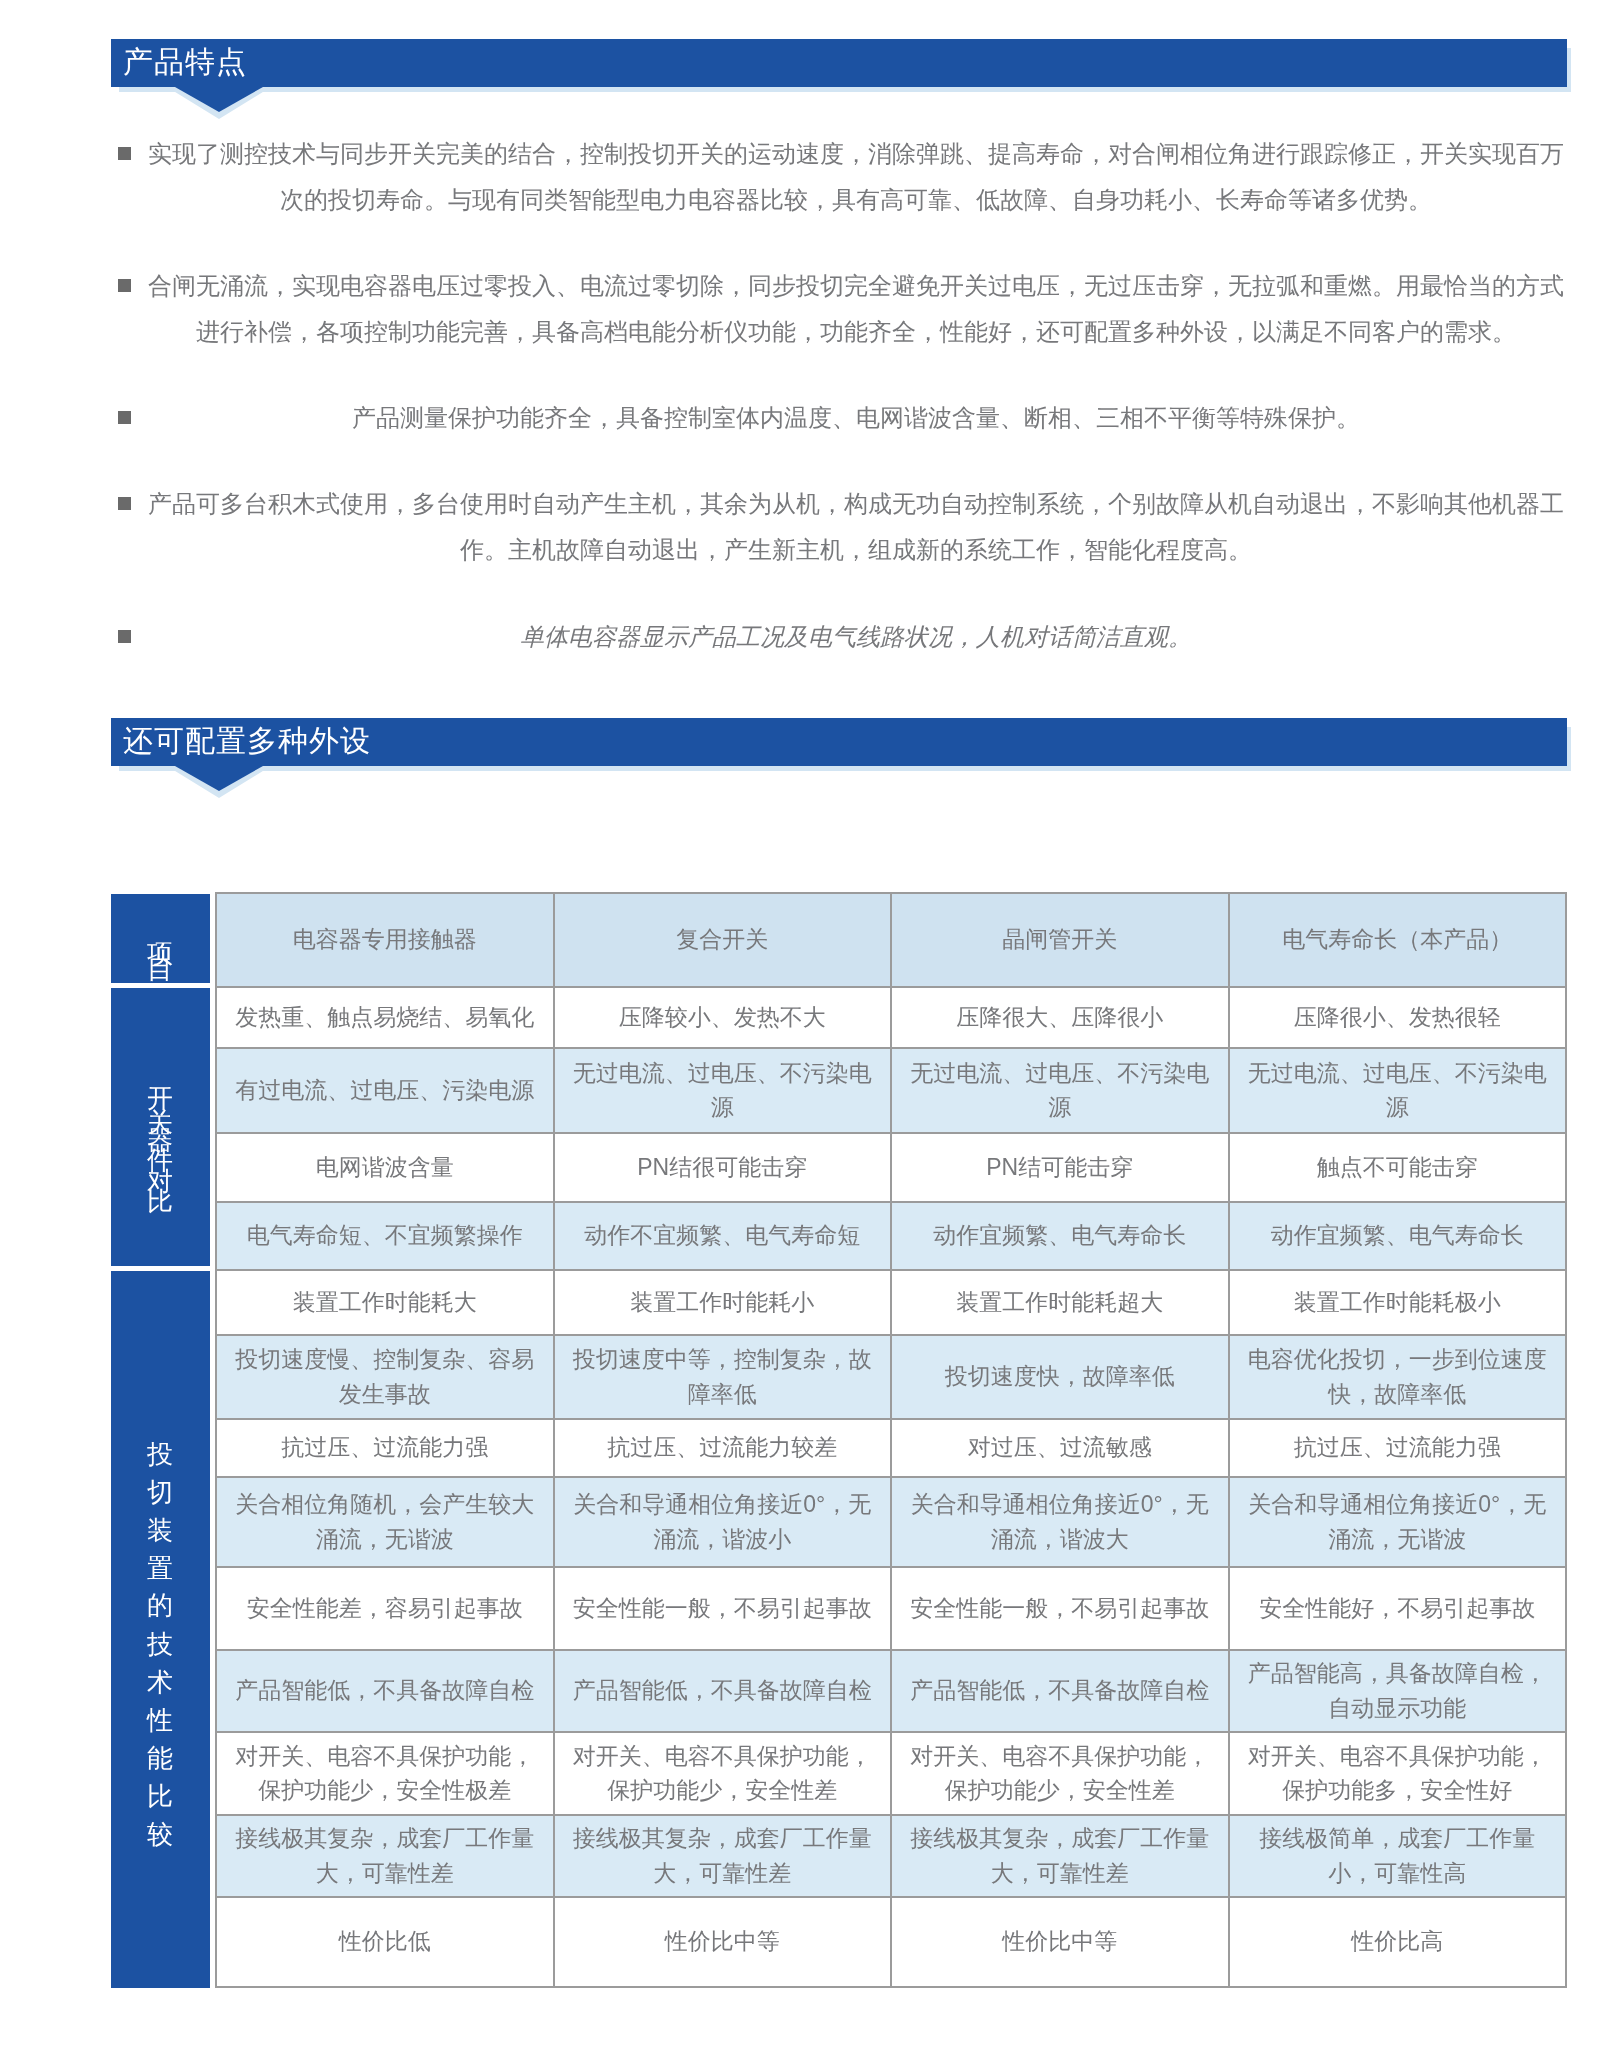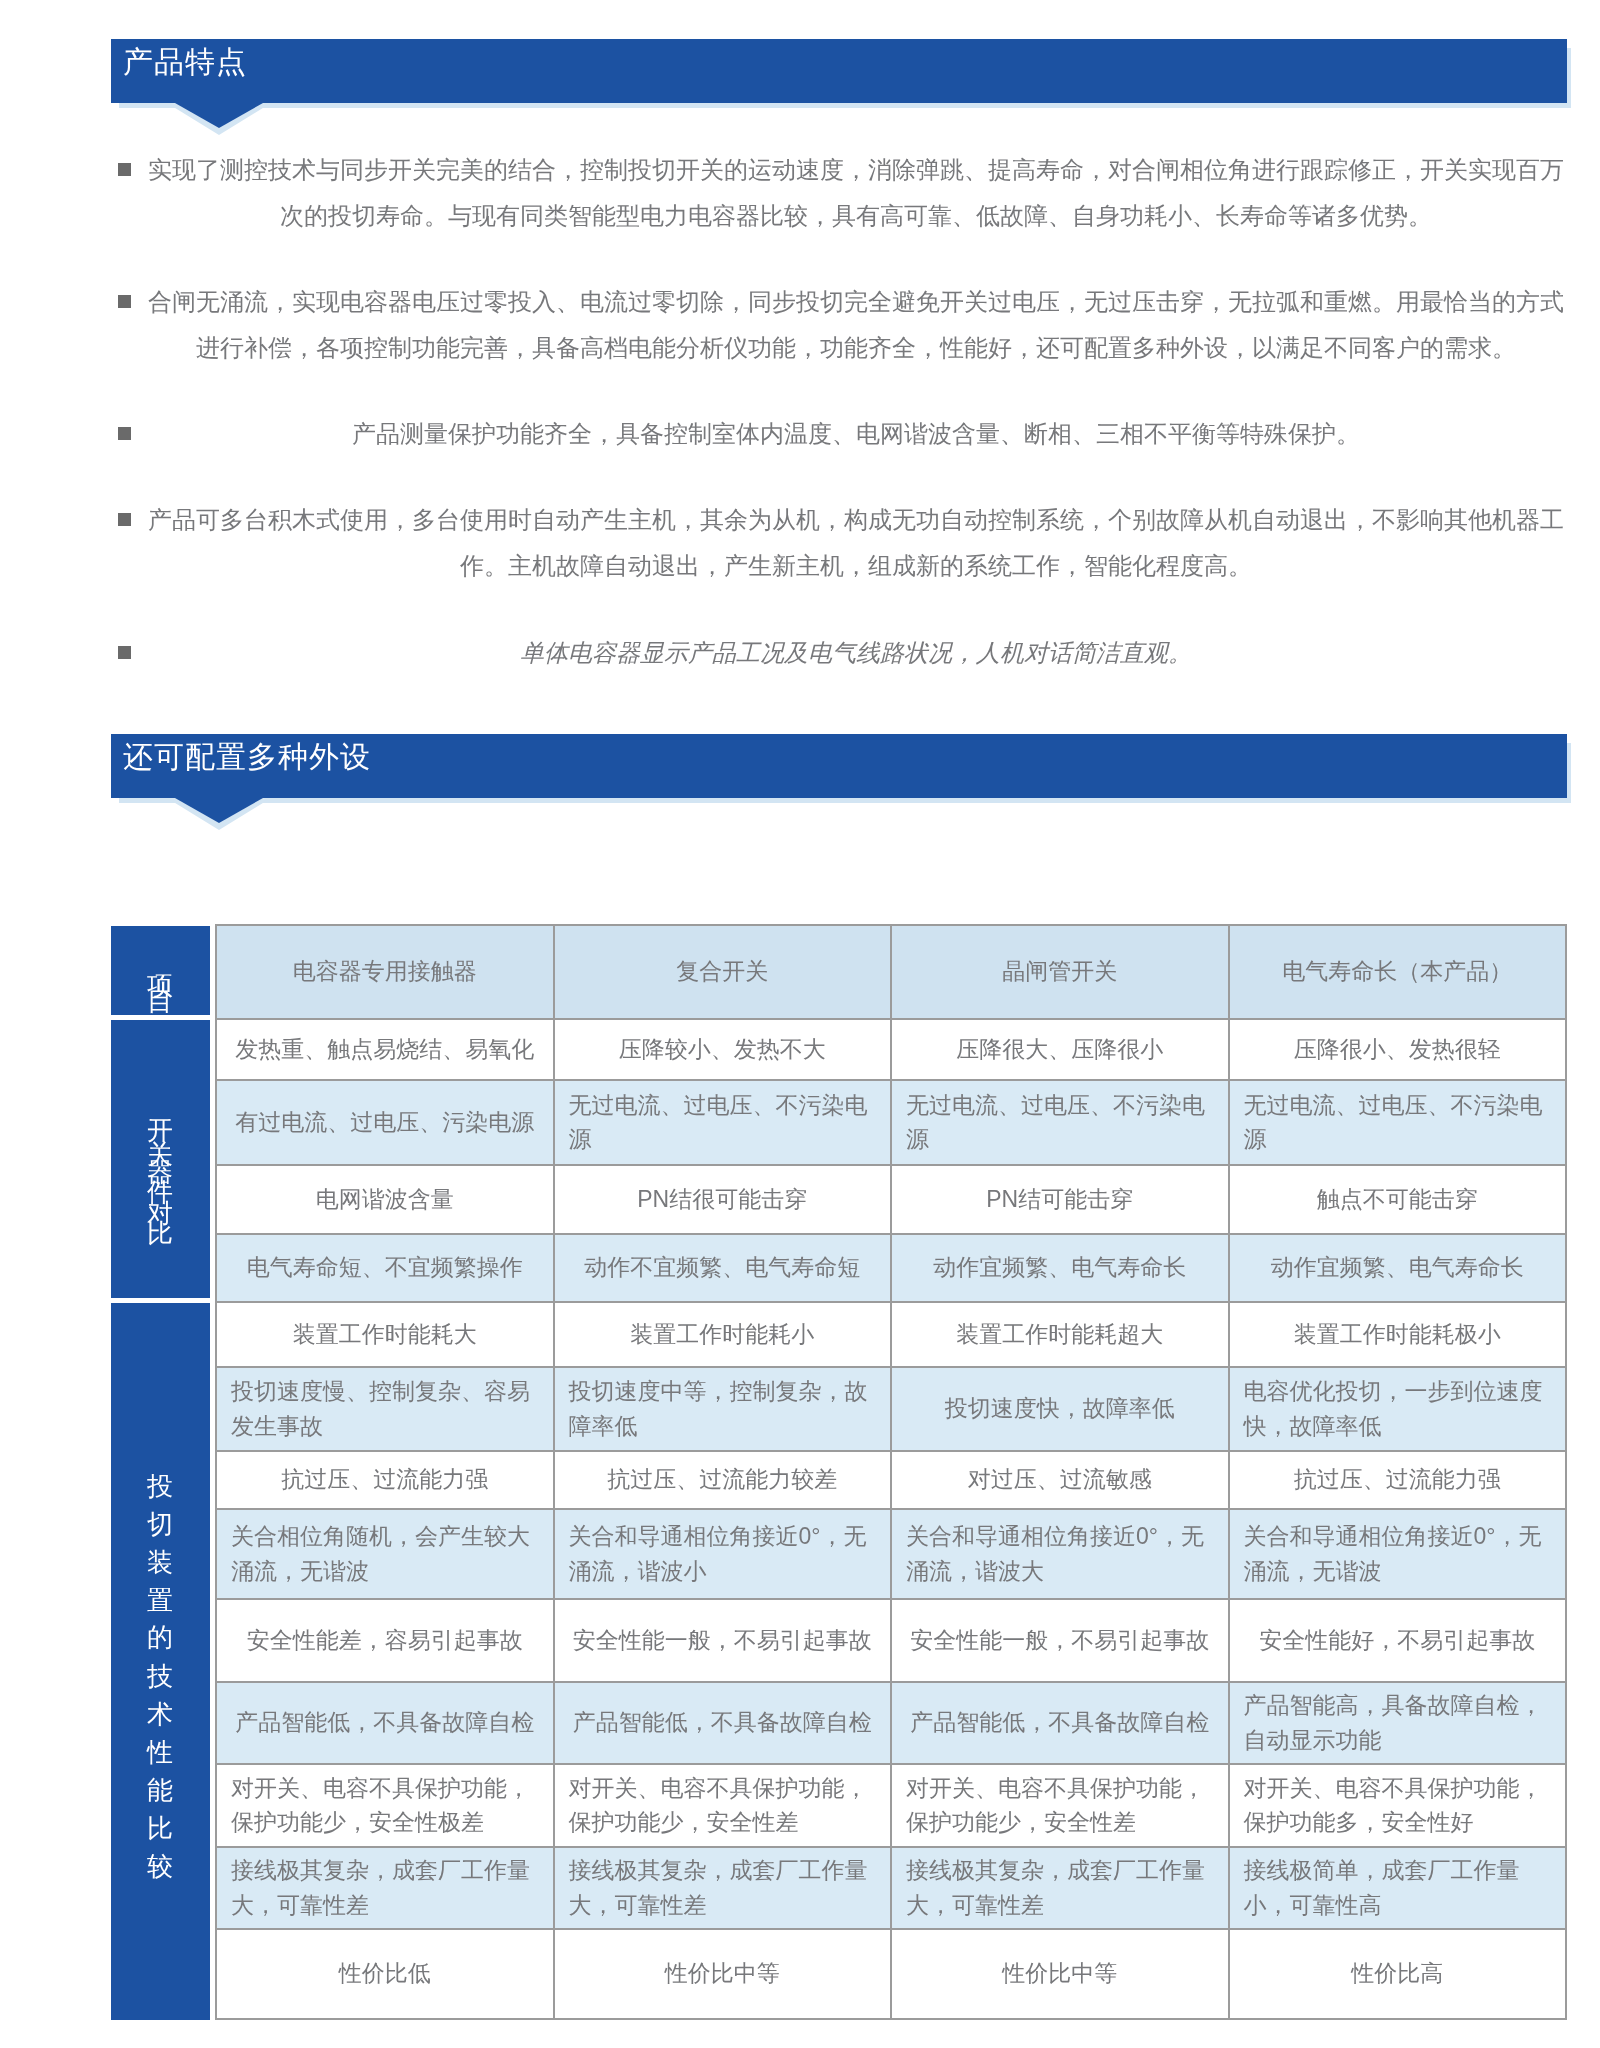"产品特点" .section-header { height: 64px -> 48px }
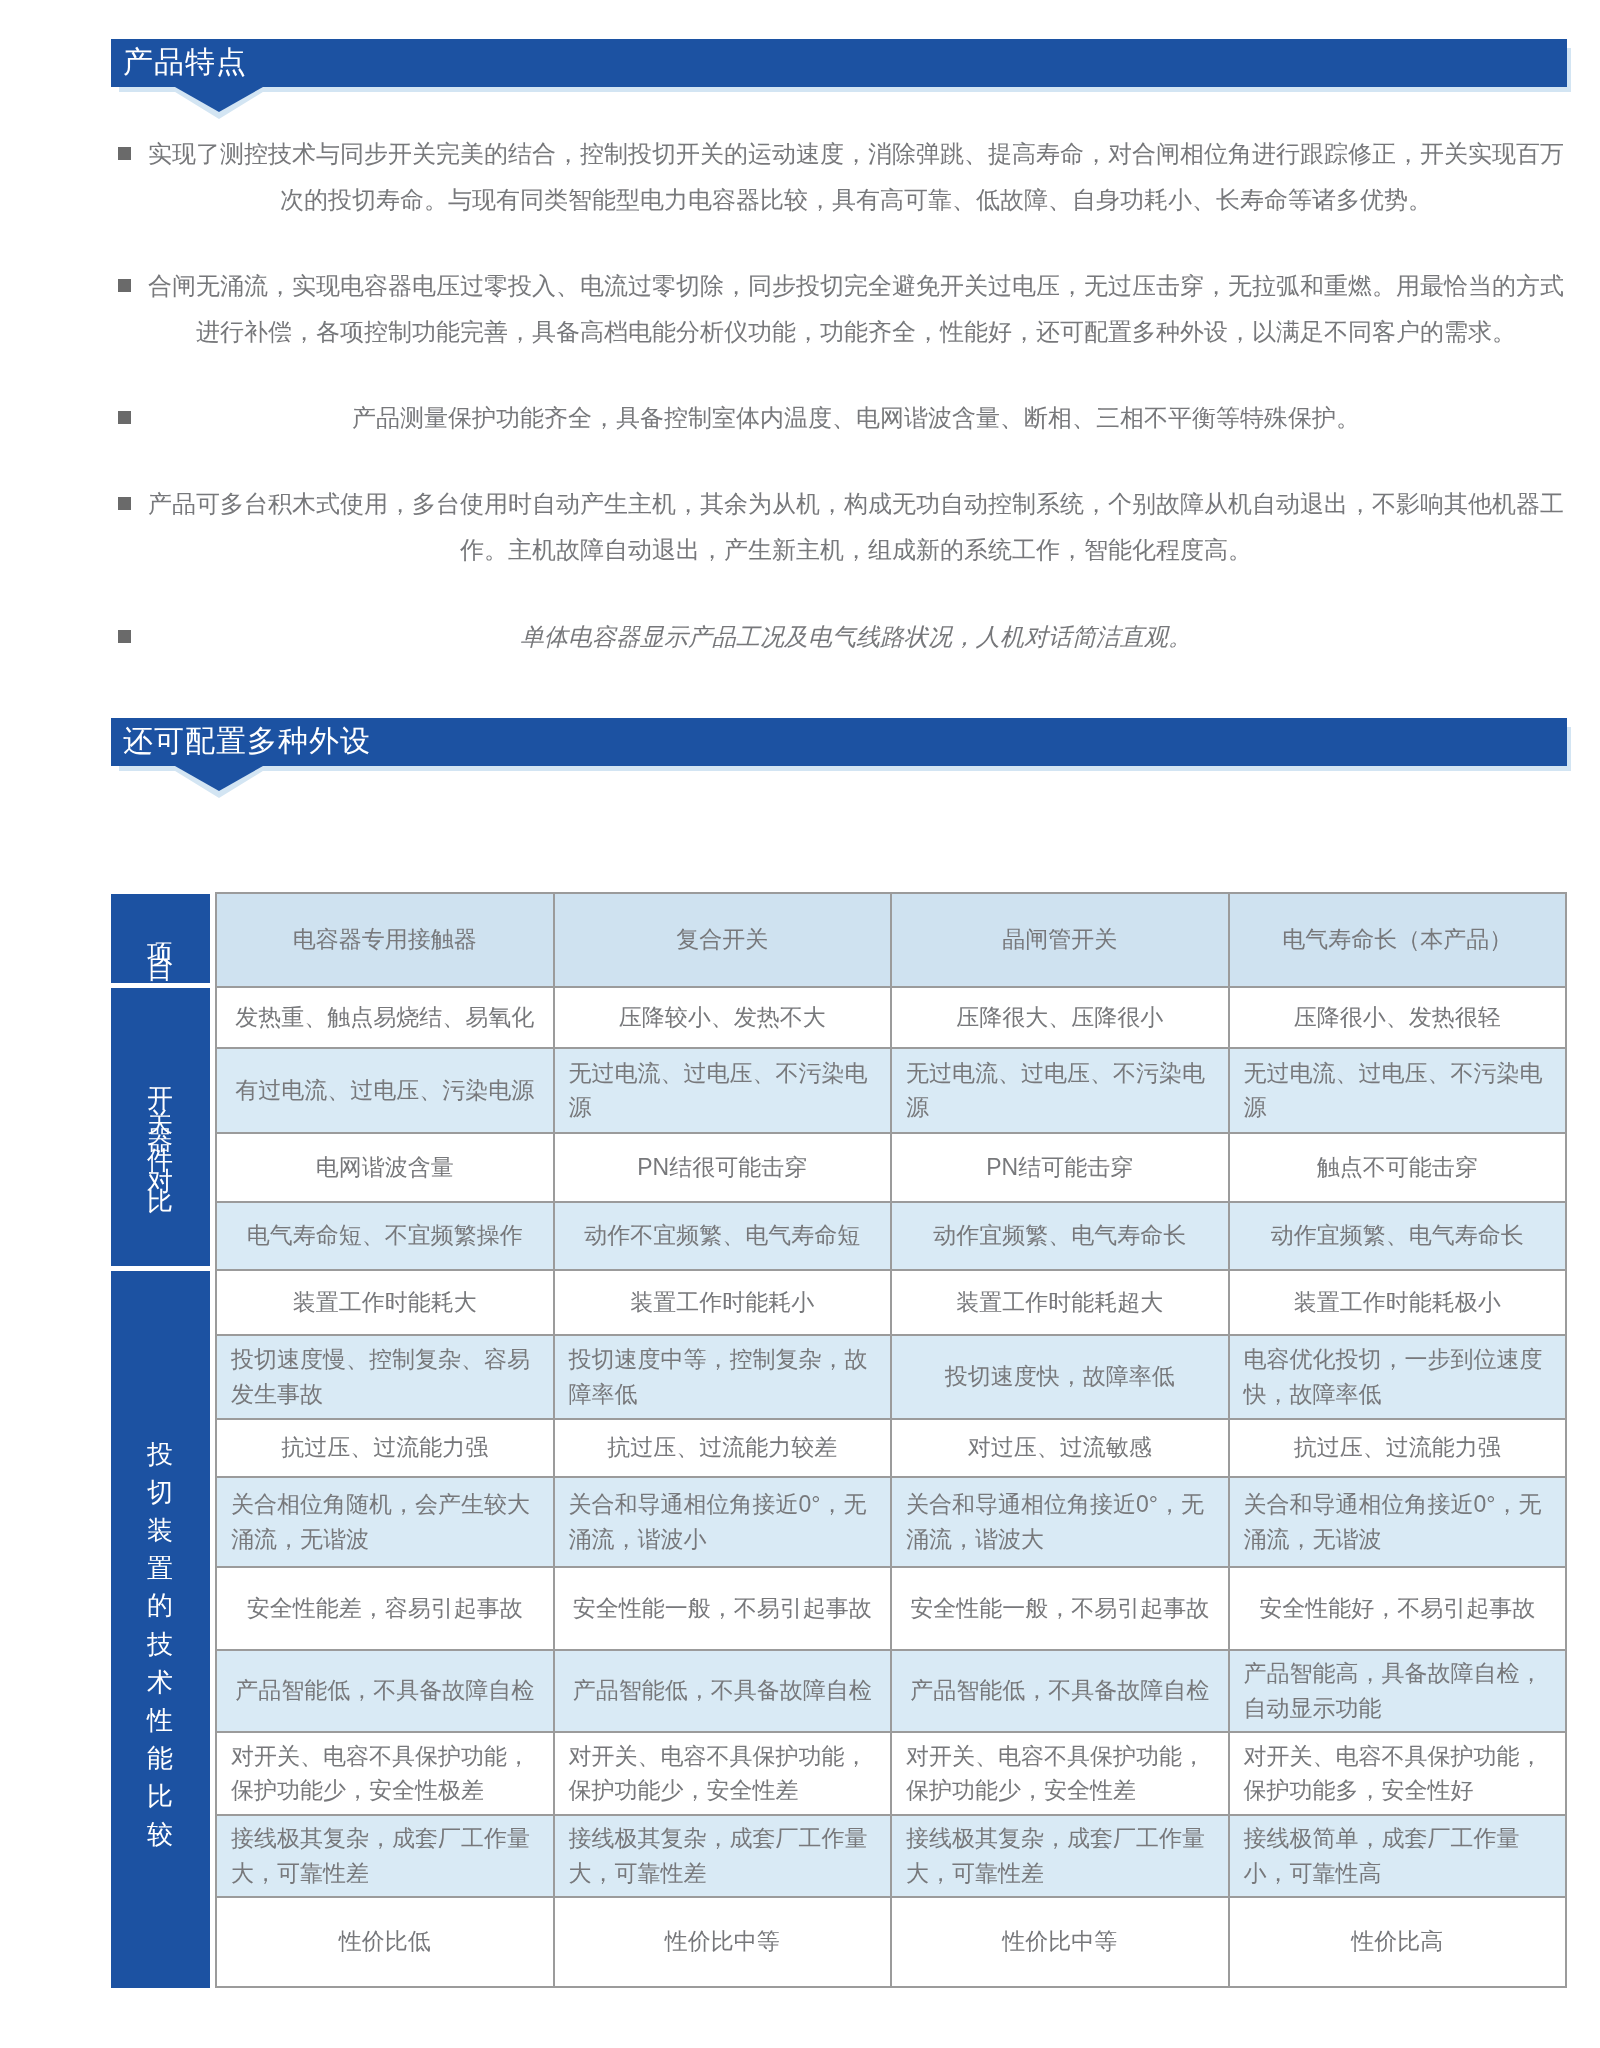"电容器专用接触器" .cell { text-align: none -> center }
